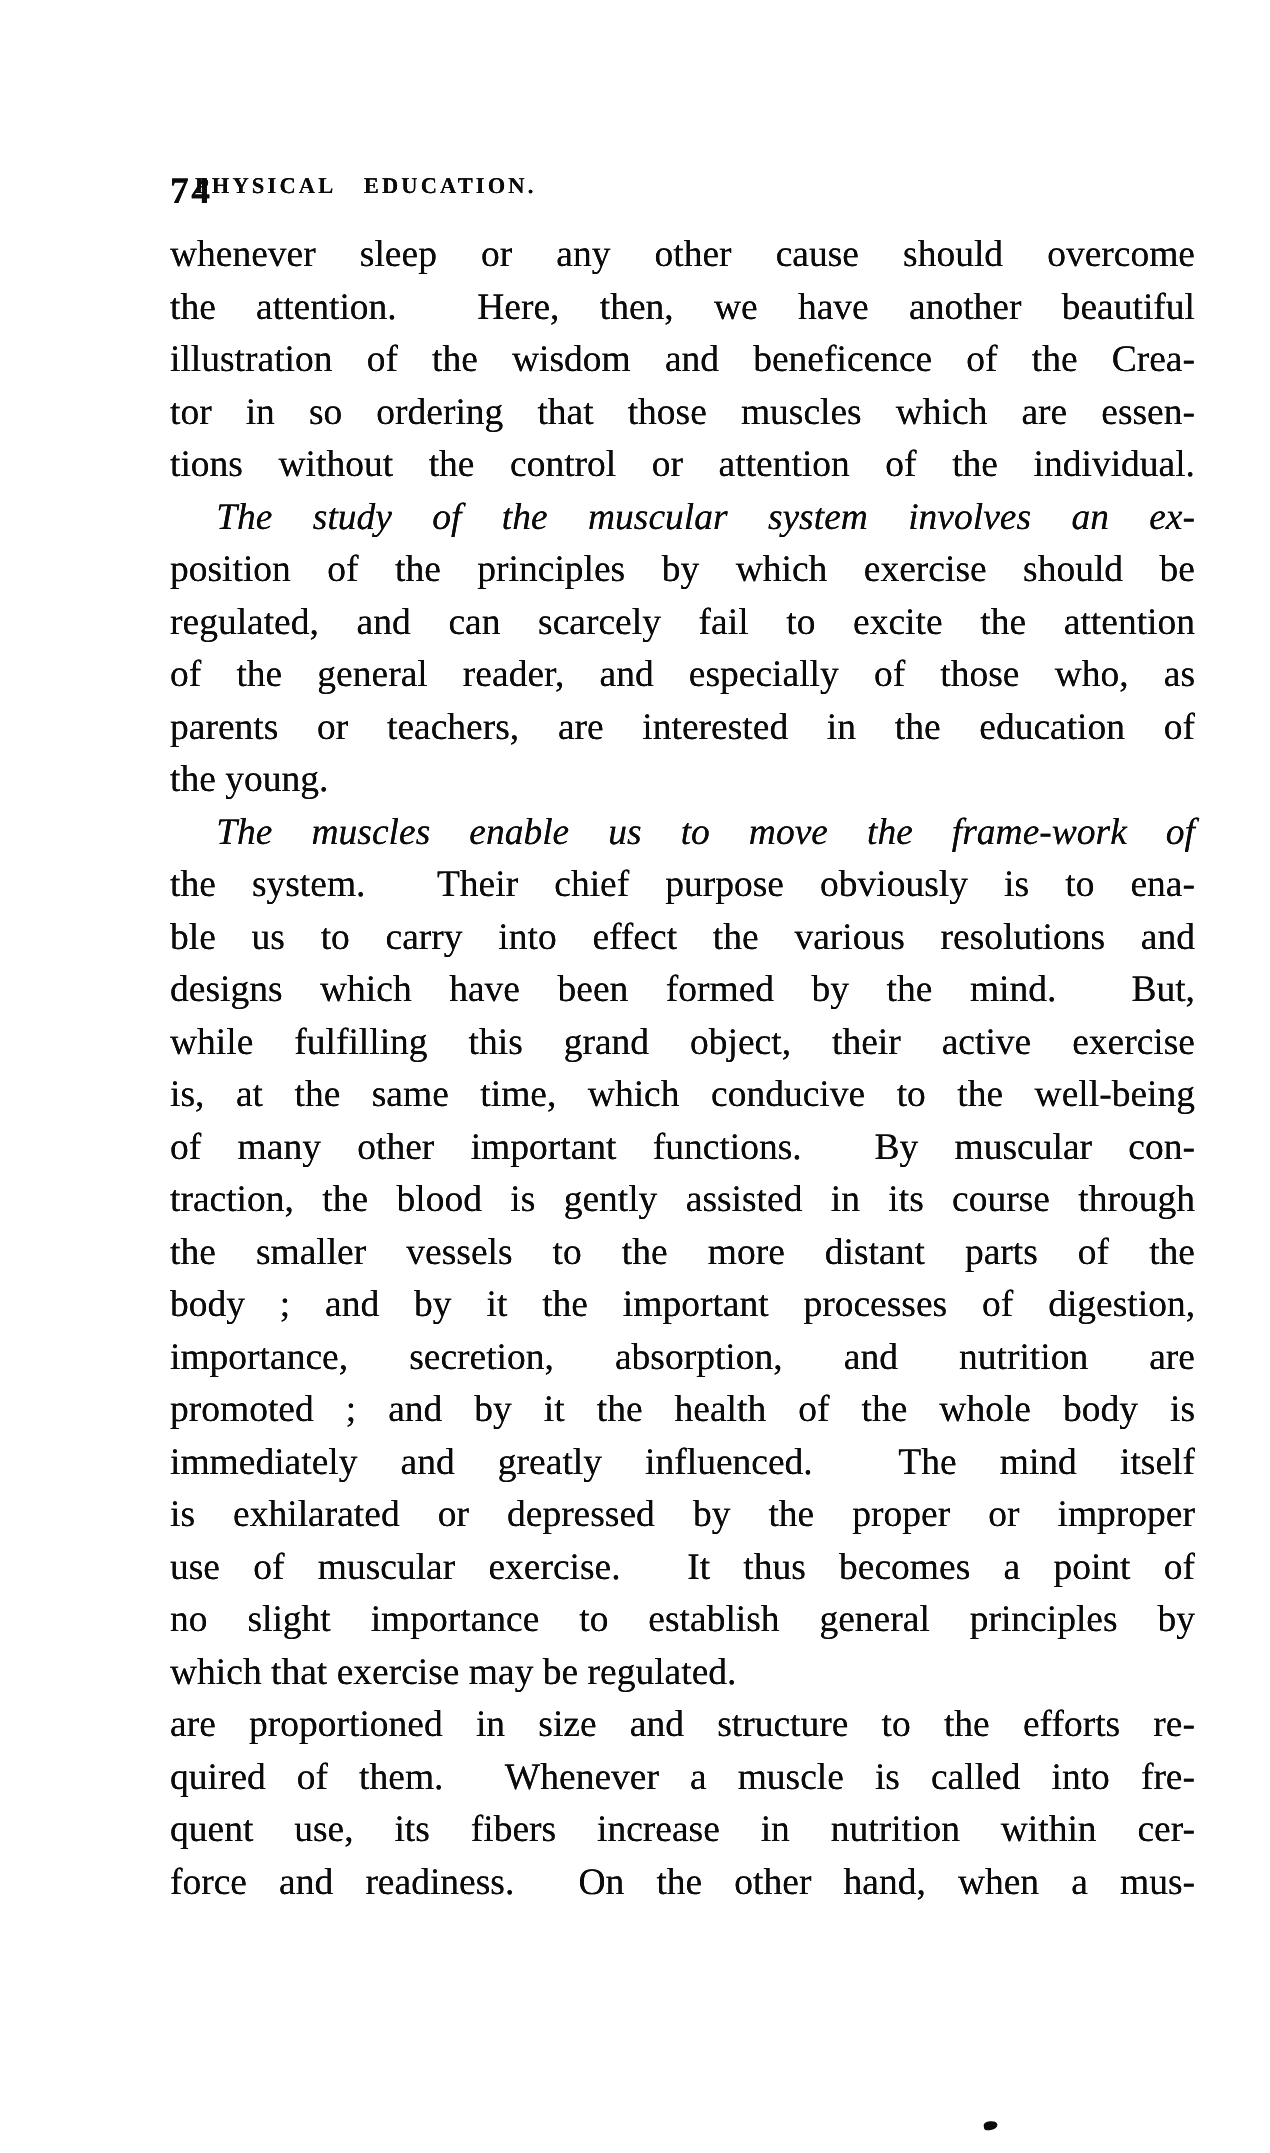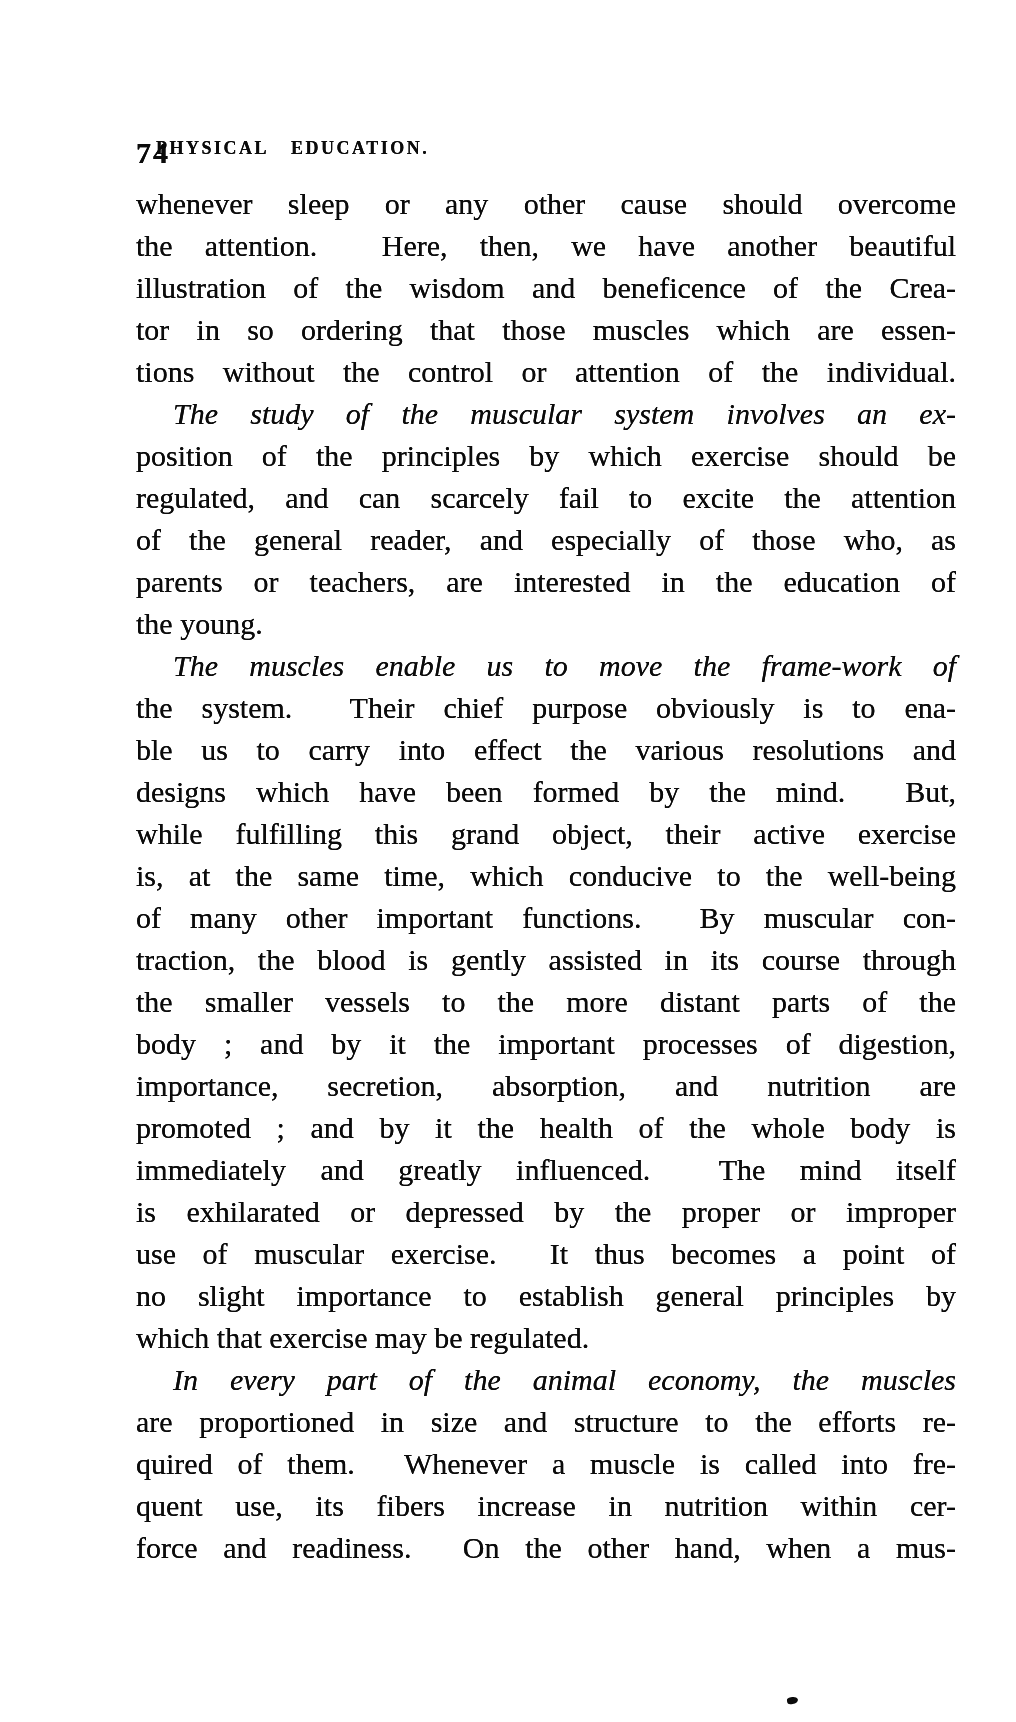"In every part of the" div.line { html: <div>In every part of the animal economy, the muscles</div> -> none }
